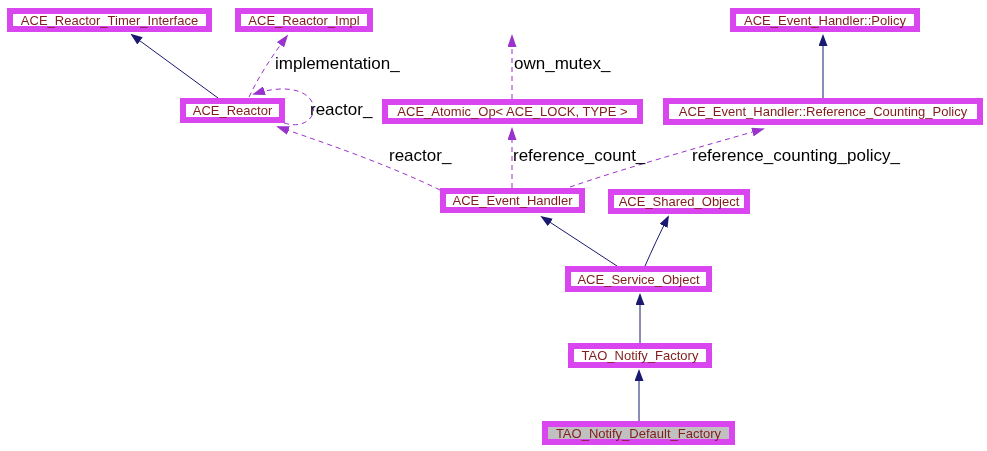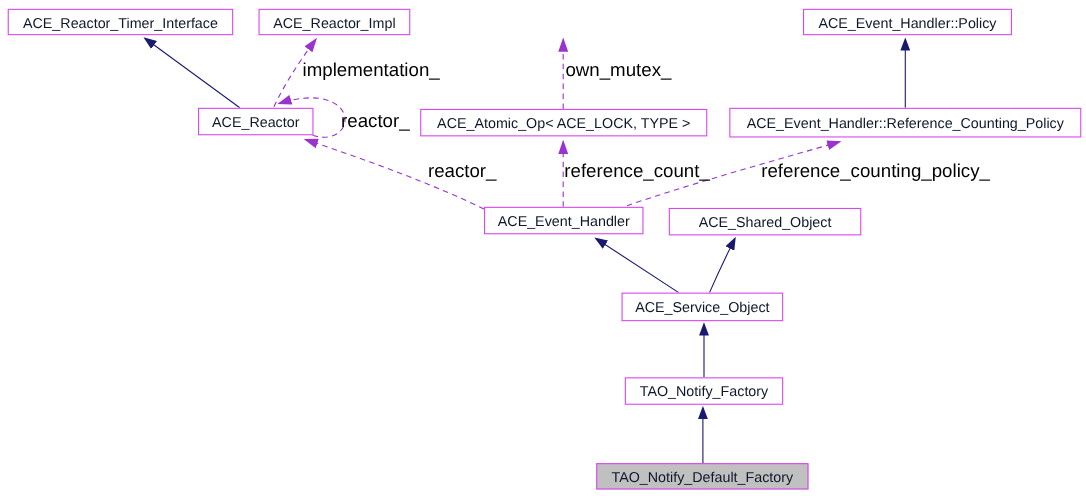"ACE_Reactor_Timer_Interface" .node { border: 1px solid #d946ef -> 6px solid #d946ef; color: #0f172a -> #7f1d1d }
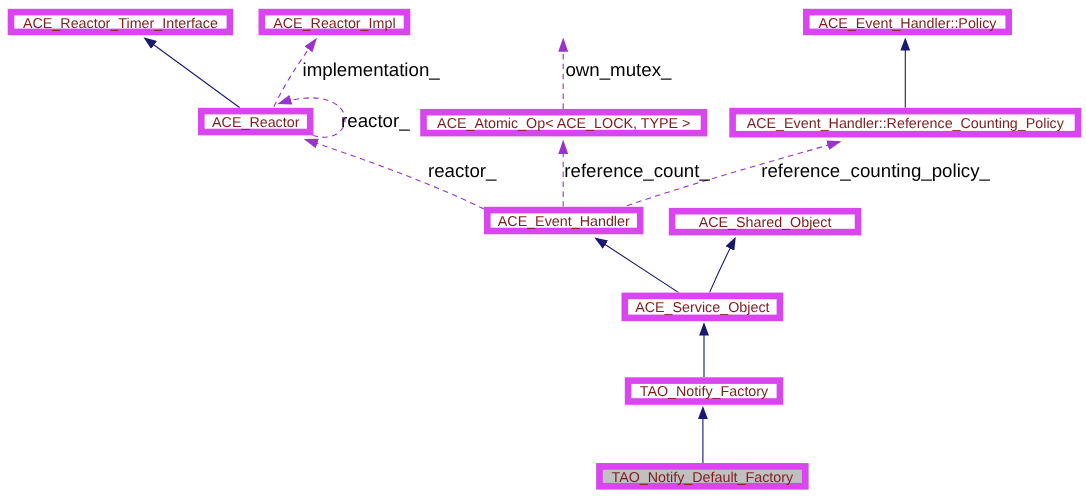"ACE_Shared_Object" div.node { width: 175px -> 142px }
